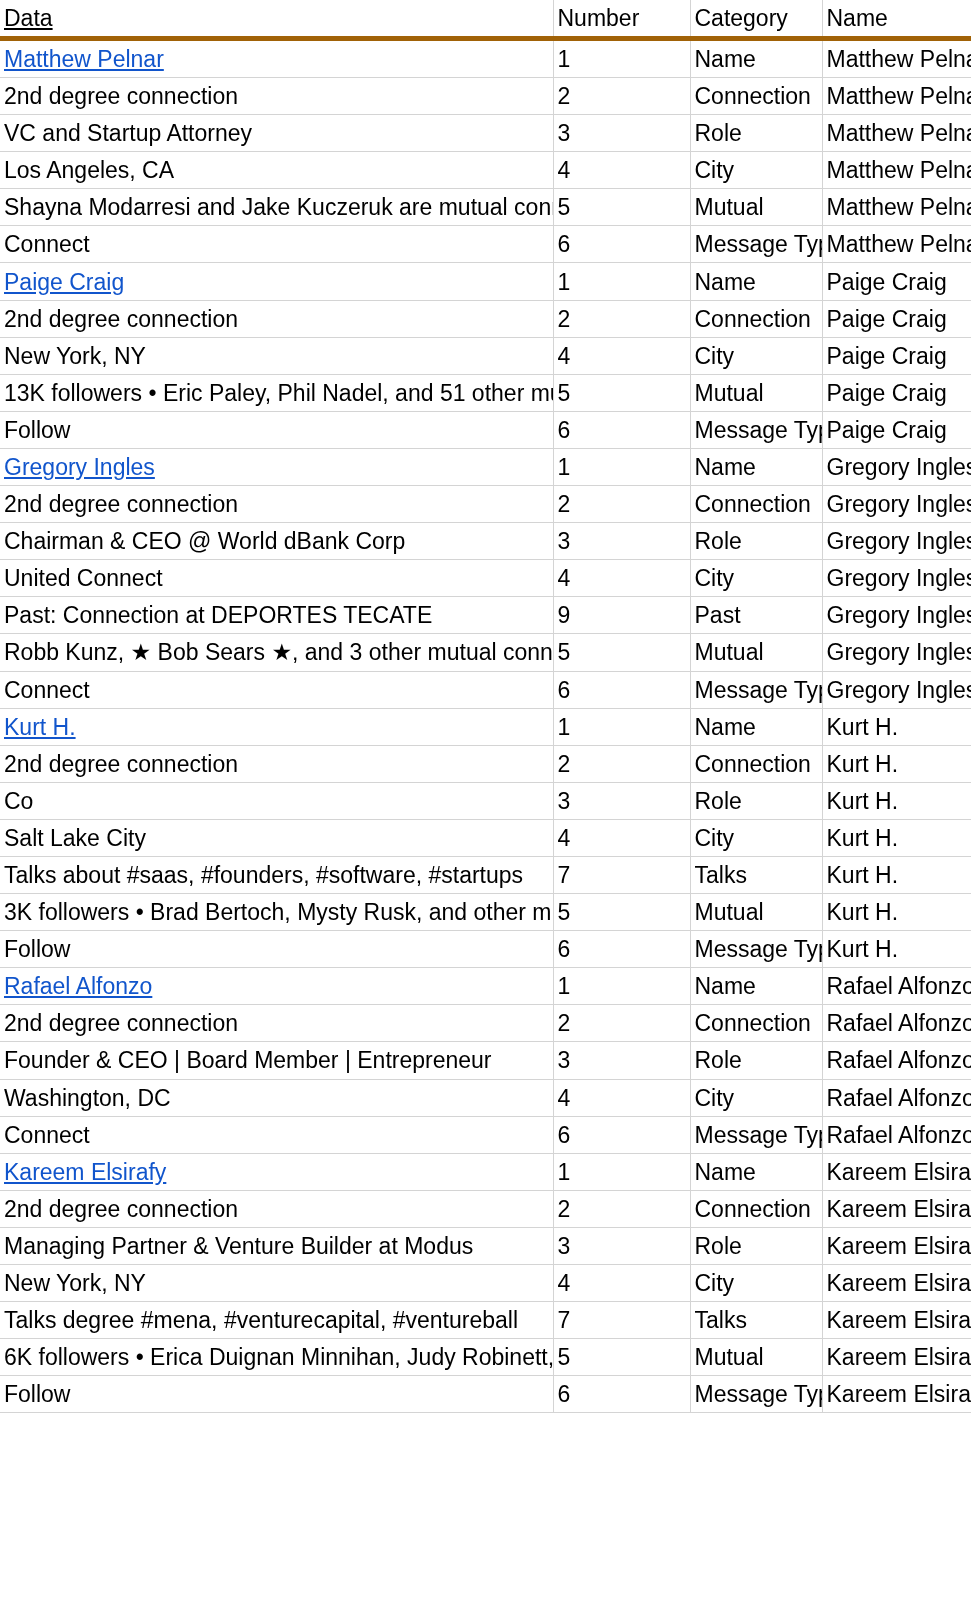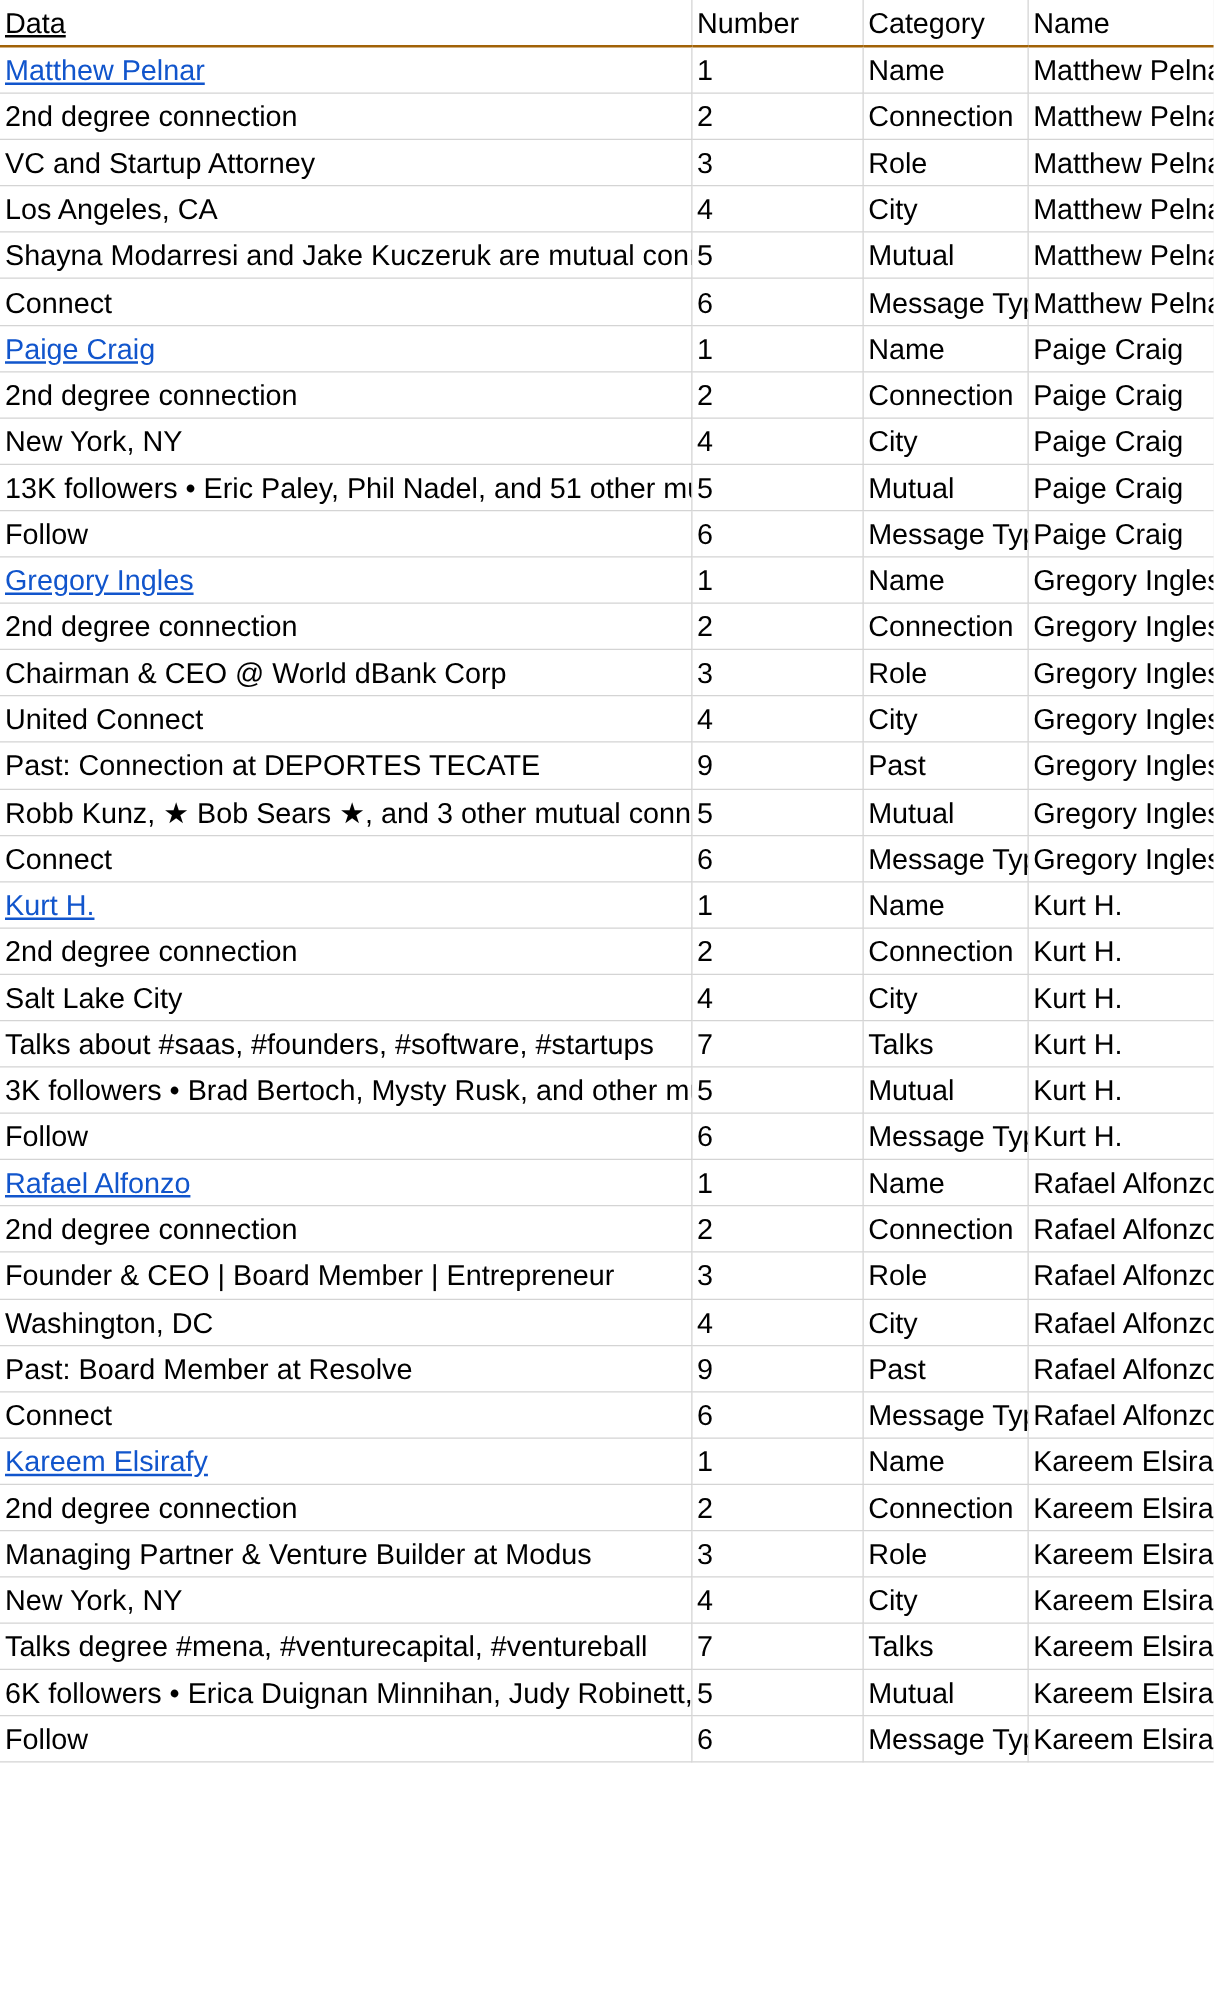"Data" table.grid tr.header-row td { border-bottom: 2px solid #a16207 -> 5px solid #a16207 }
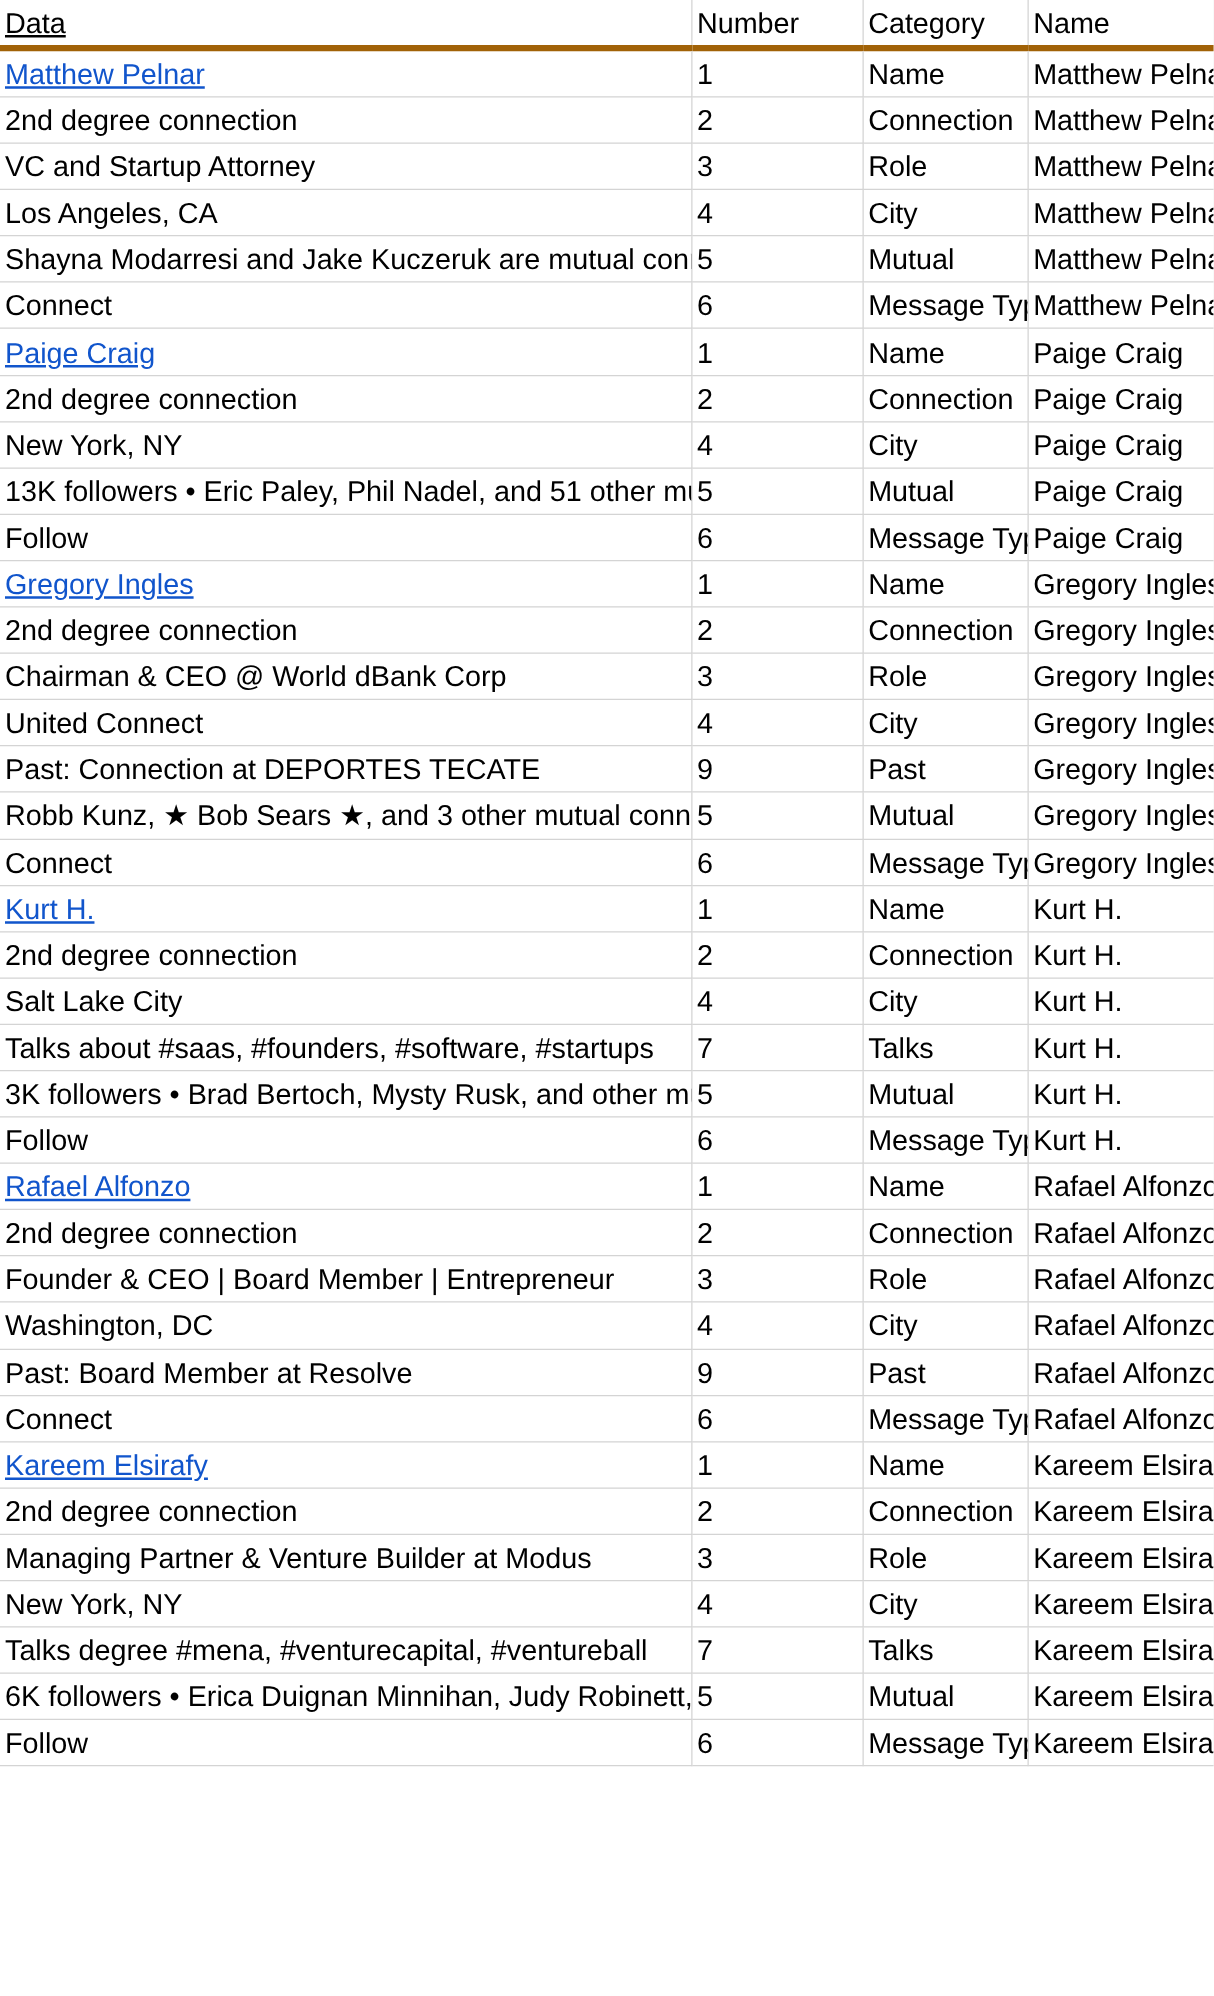"Co" tr { html: none -> <tr> <td><span>Co</span></td> <td><span>3</span></td> <td><span>Role</span></td> <td><span>Kurt H.</span></td> </tr> }
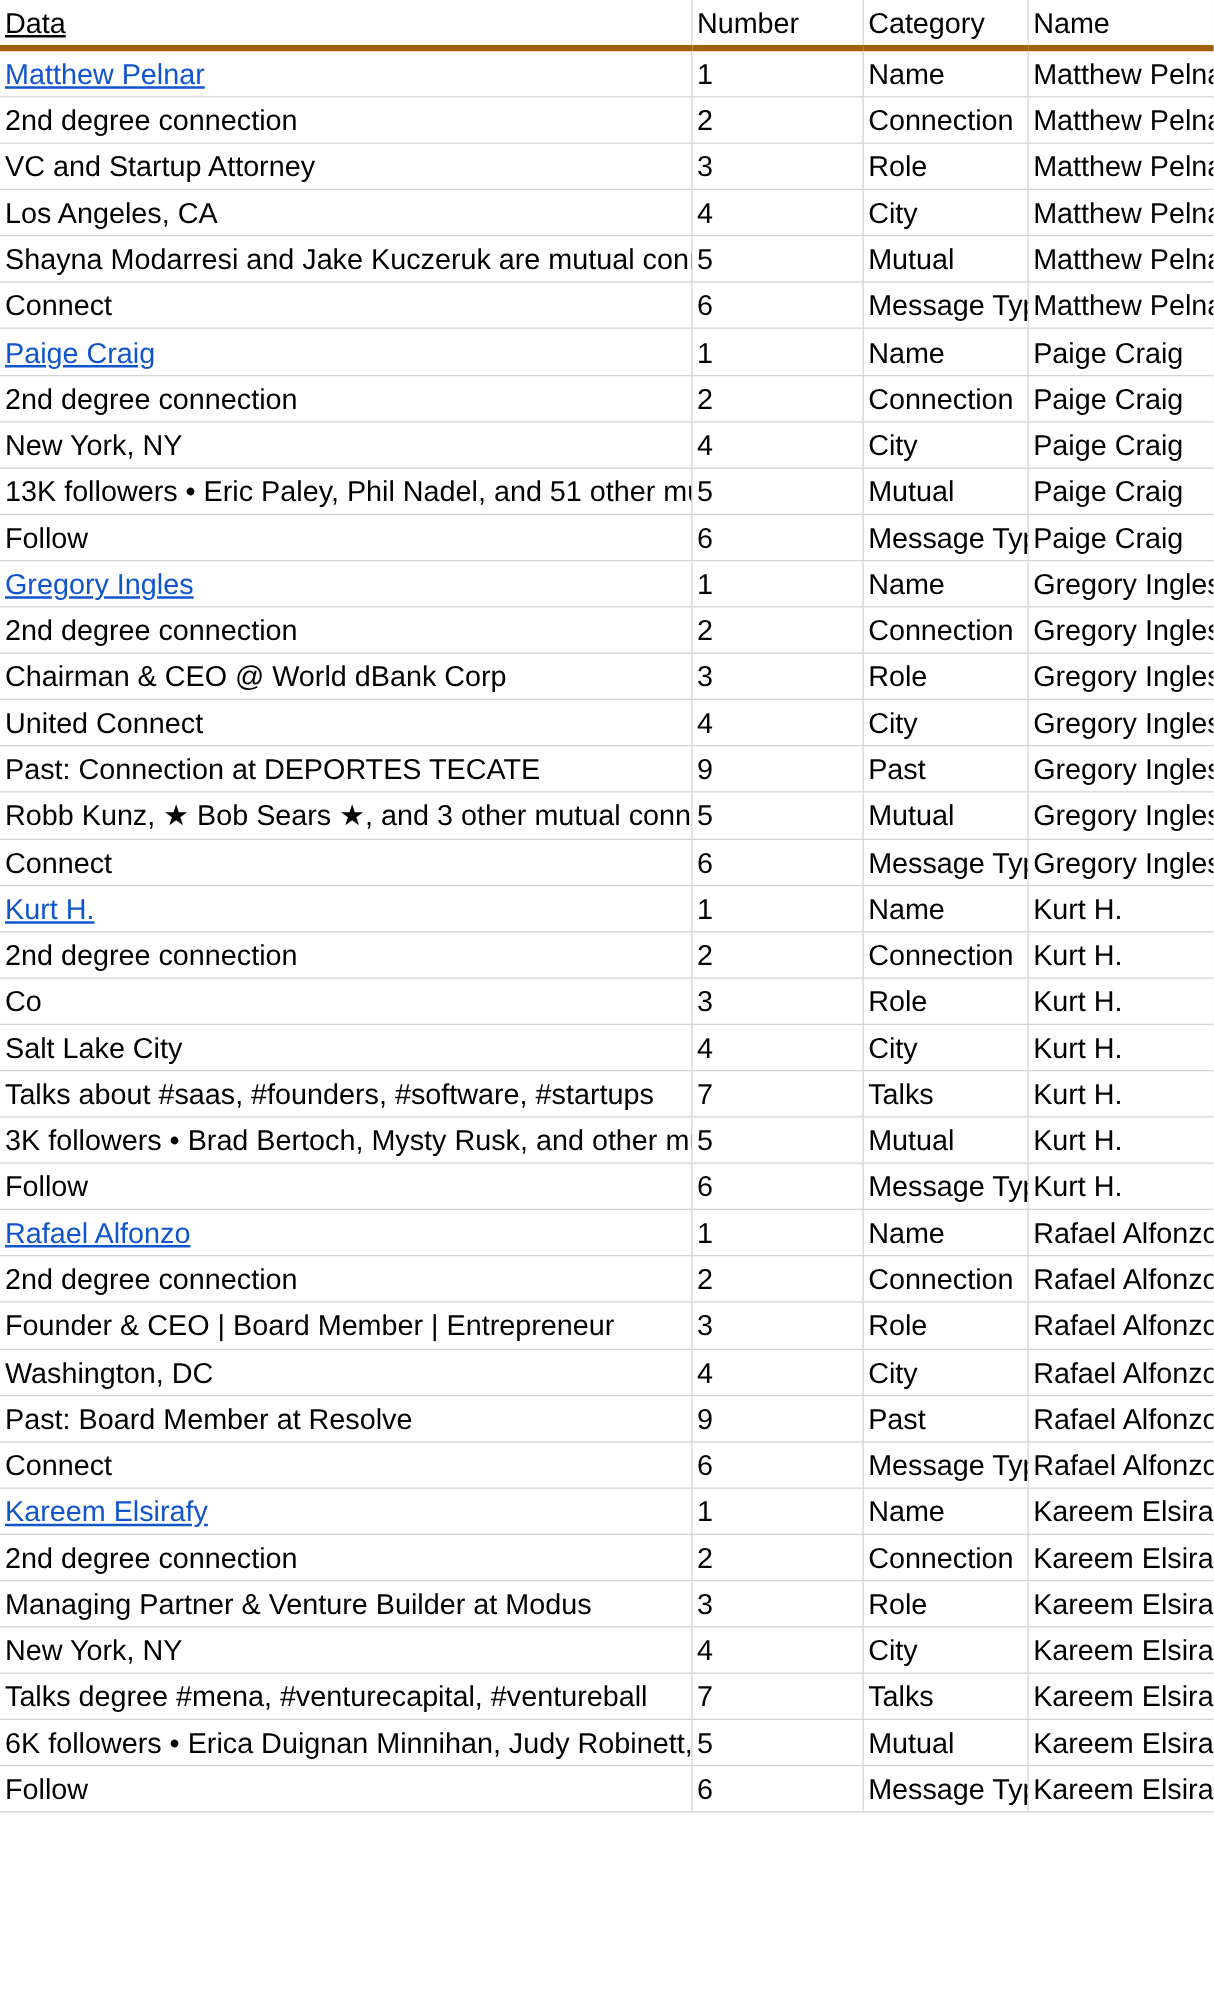"Past: Board Member at Resolve" tr { html: <tr> <td><span>Past: Board Member at Resolve</span></td> <td><span>9</span></td> <td><span>Past</span></td> <td><span>Rafael Alfonzo</span></td> </tr> -> none }
